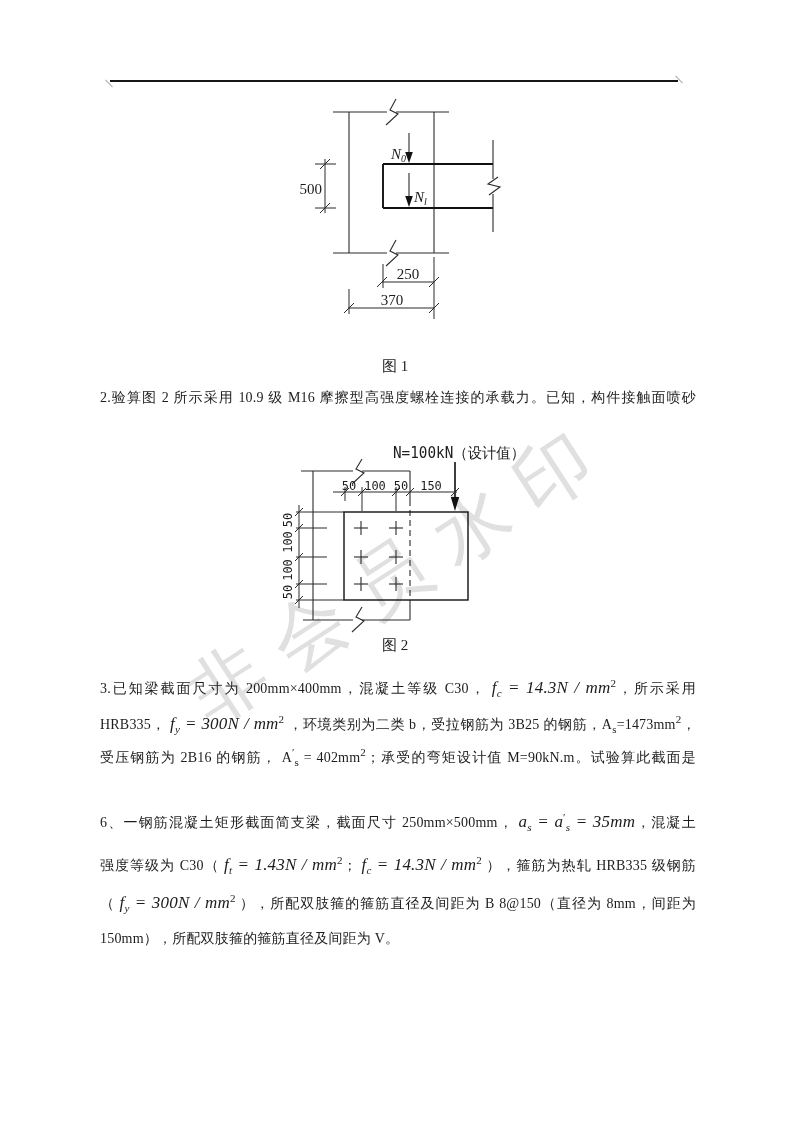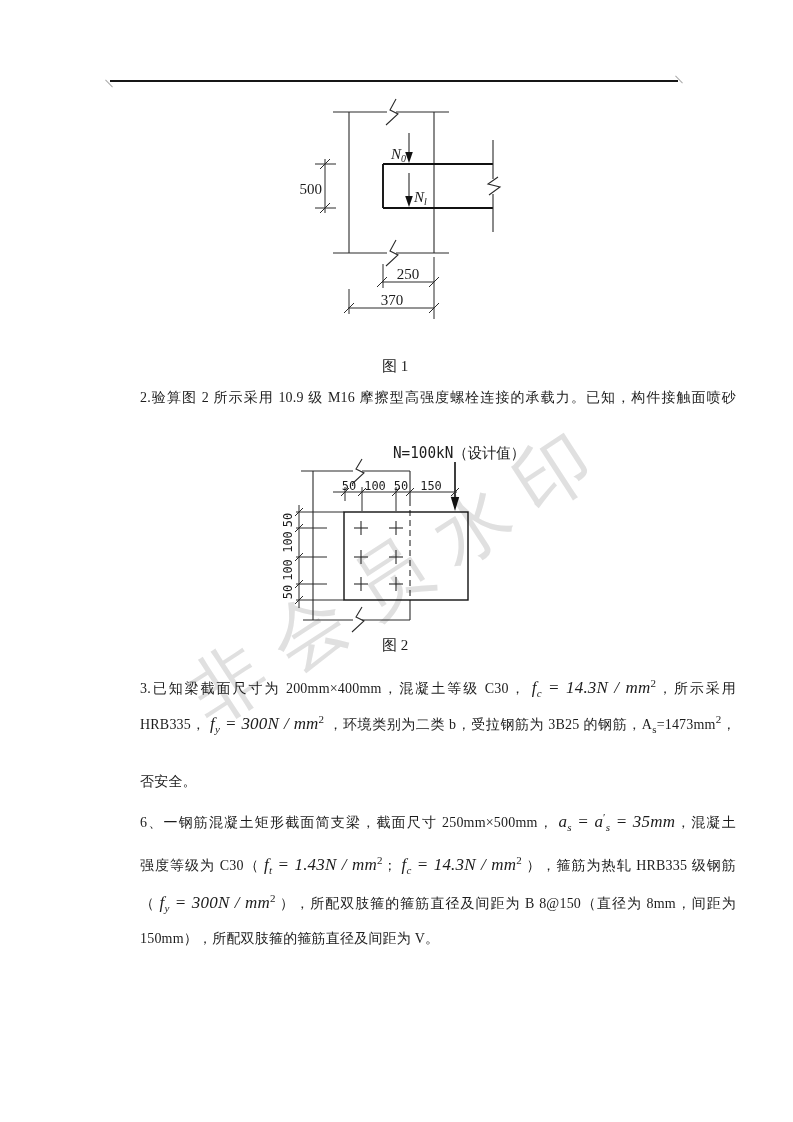"2.验算图 2 所示采用 10.9 级" .tline { margin-left: 40px -> none }
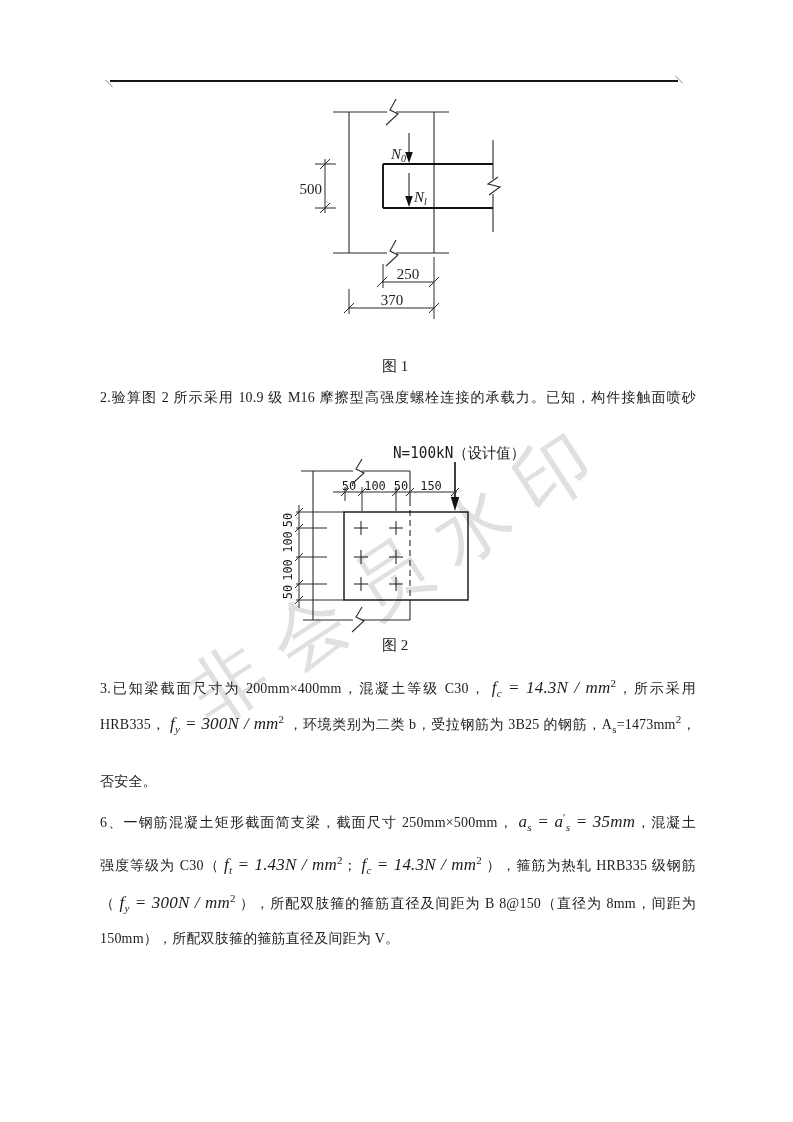"受压钢筋为 2B16 的钢筋， A′s =" div.tline { html: none -> <div><span>受压钢筋为 2B16 的钢筋， A</span><span>′</span><span>s</span><span> = 402mm</span><span>2</span><span>；承受的弯矩设计值 M=90kN.m。试验算此截面是</span></div> }
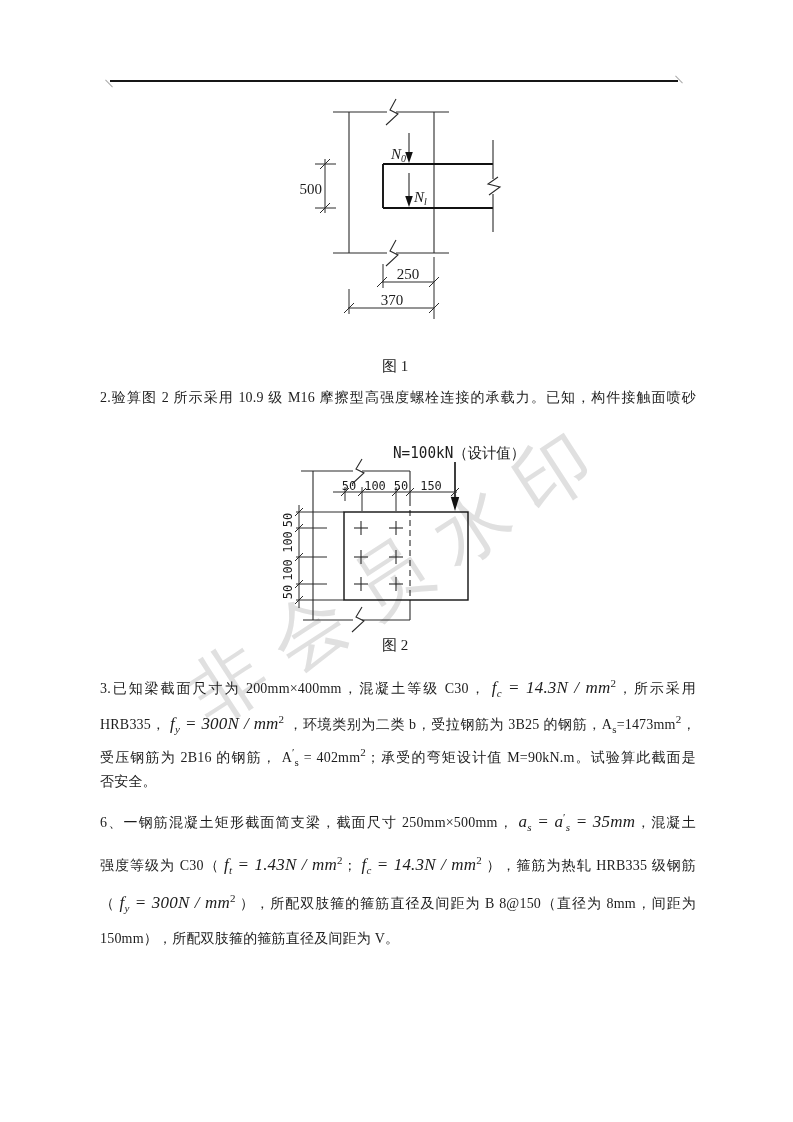"否安全。" div.tline { html: <div><span>否安全。</span></div> -> none }
